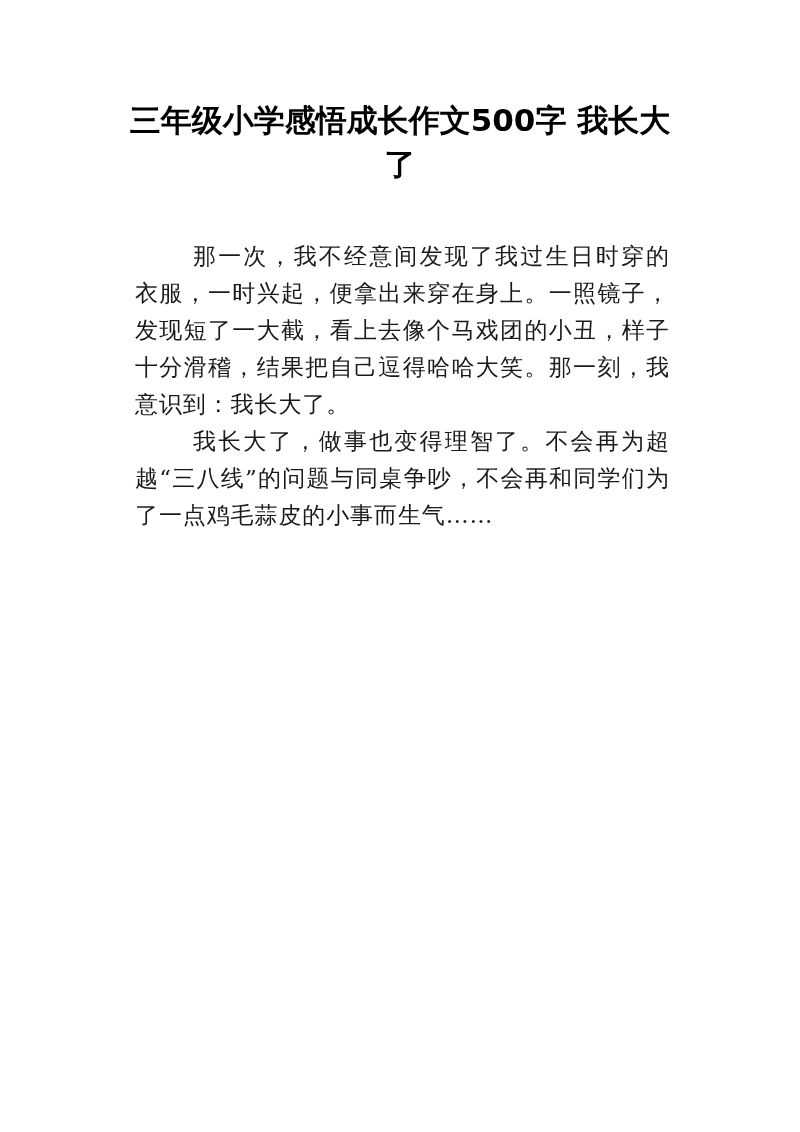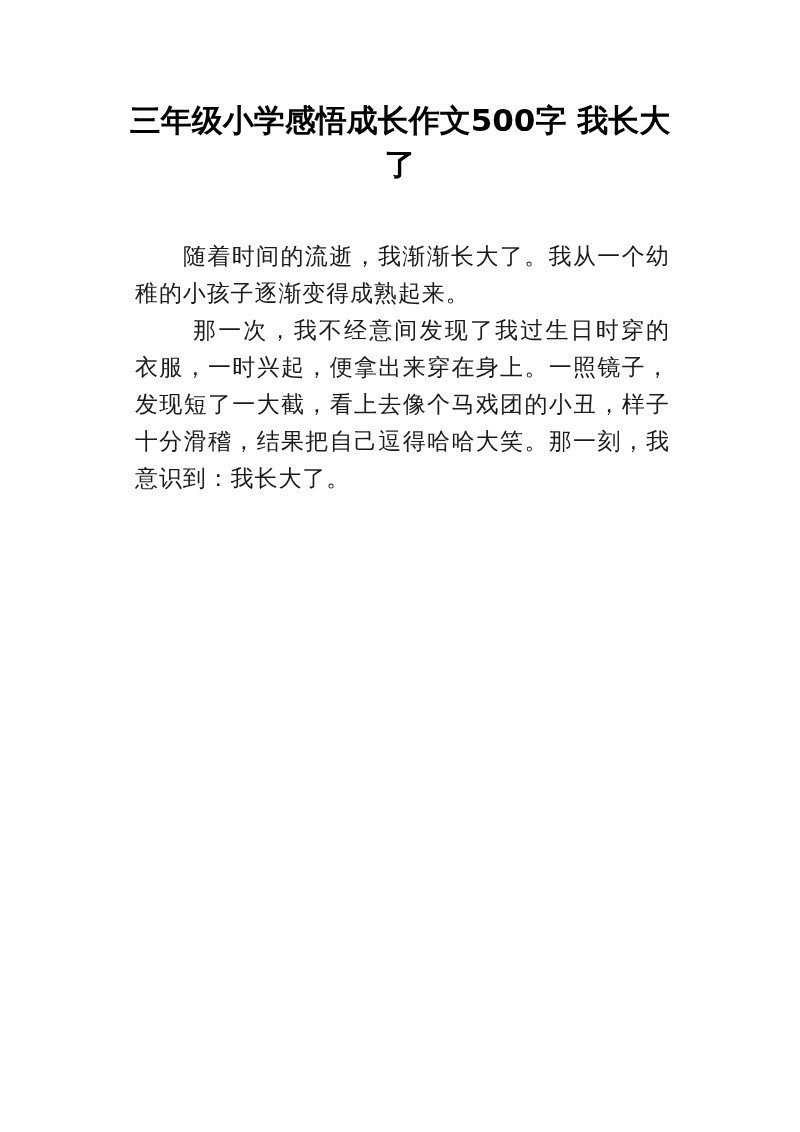"随着时间的流逝，我渐渐长大了。我从一个幼稚的小孩子逐渐变得成熟起来。" p.para { html: <p>随着时间的流逝，我渐渐长大了。我从一个幼稚的小孩子逐渐变得成熟起来。</p> -> none }
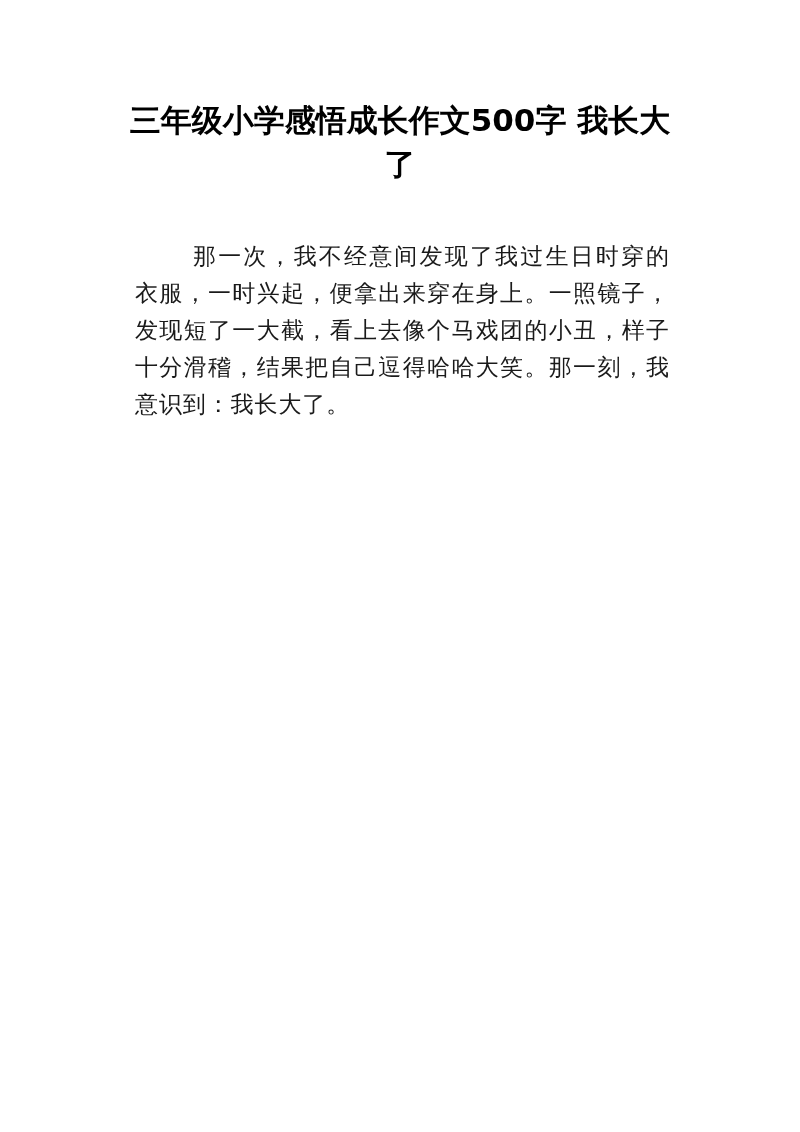"我长大了，做事也变得理智了。不会再为超越“三八线”的问题与同桌争吵，不会再和同学" p.para { html: none -> <p>我长大了，做事也变得理智了。不会再为超越“三八线”的问题与同桌争吵，不会再和同学们为了一点鸡毛蒜皮的小事而生气……</p> }
